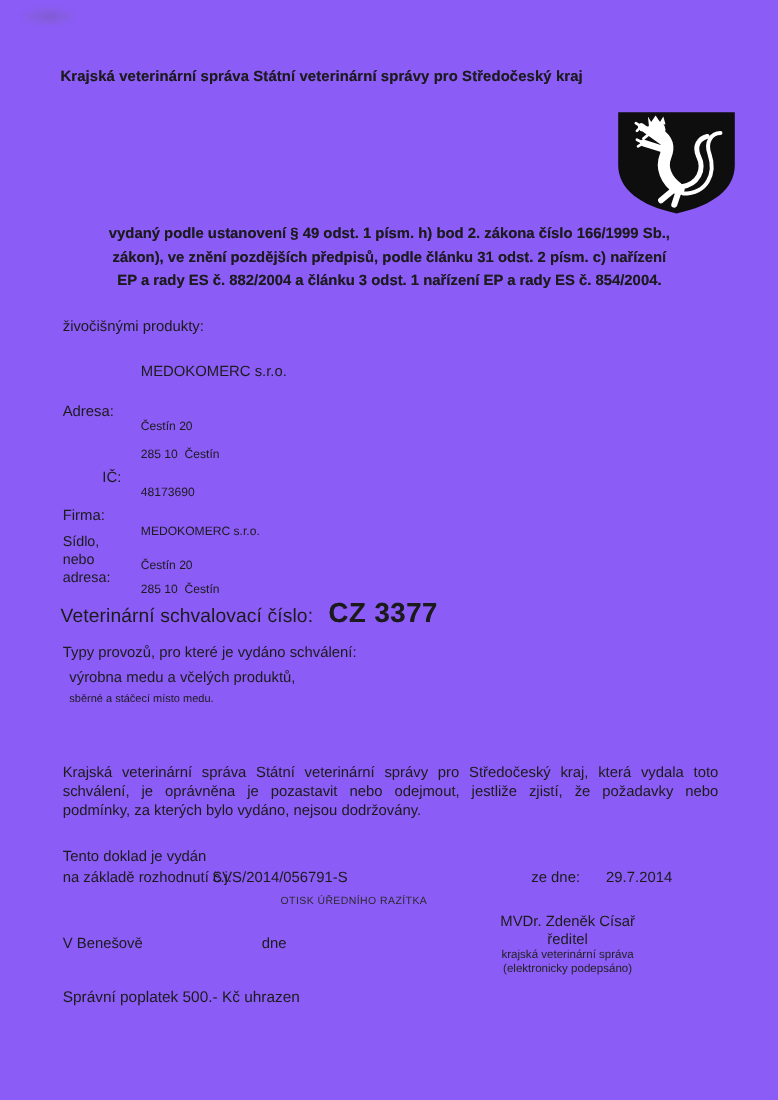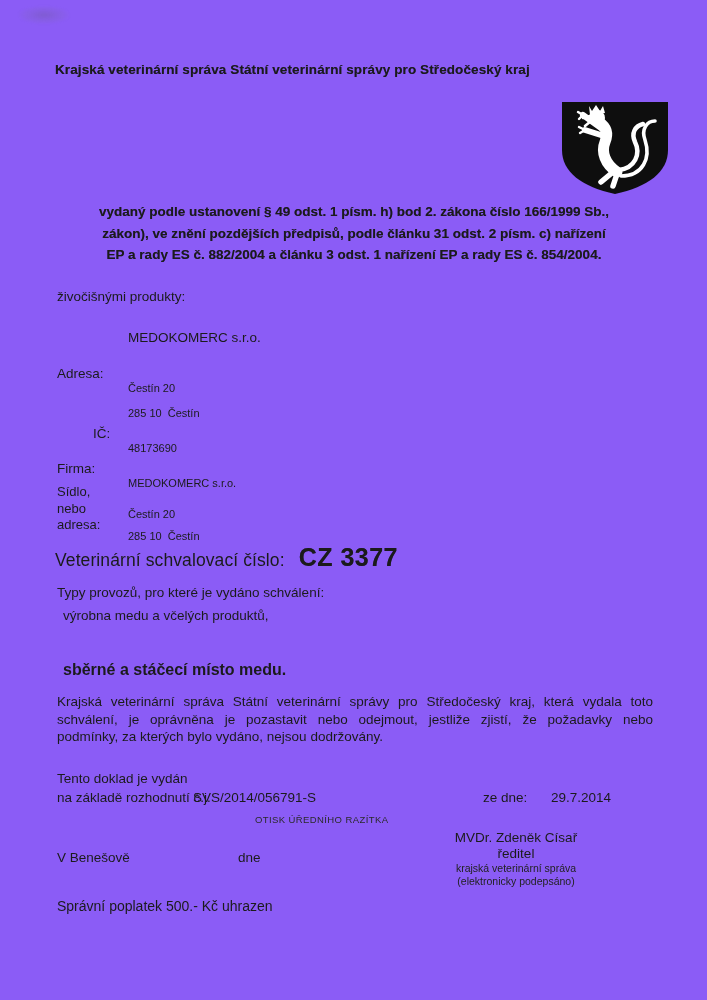"sběrné a stáčecí místo medu." .type-item-2 { font-size: 16px -> 10px; font-weight: bold -> none; top: 661px -> 630px }
